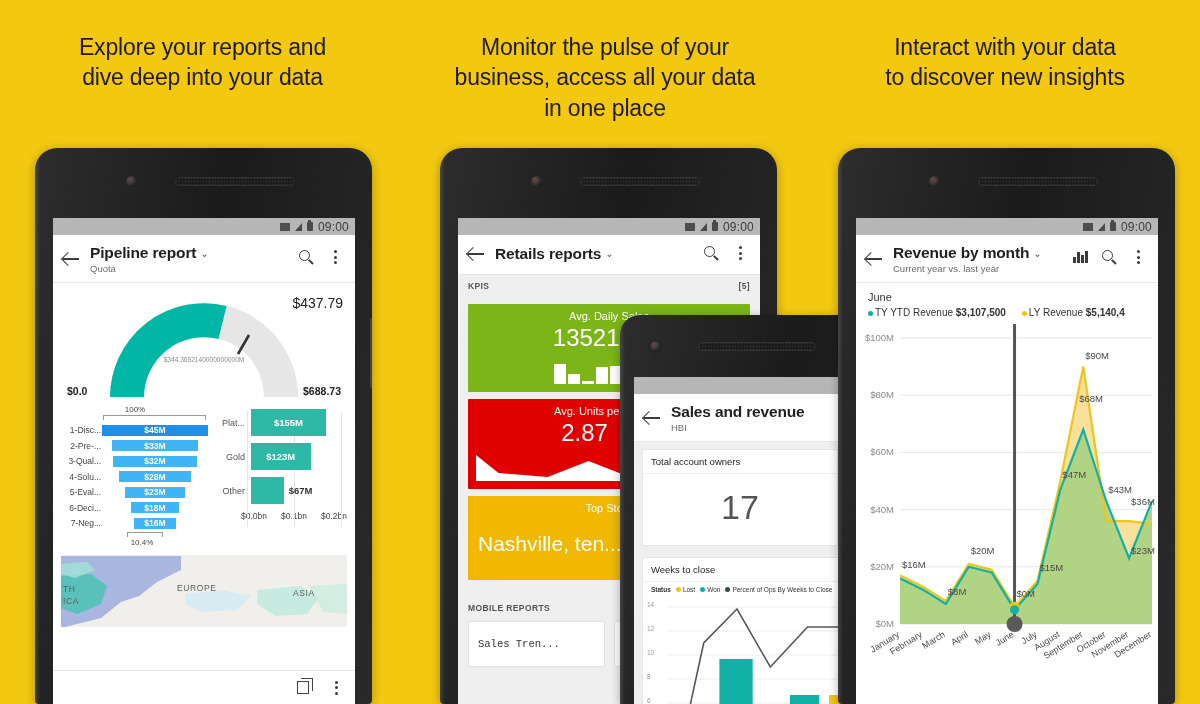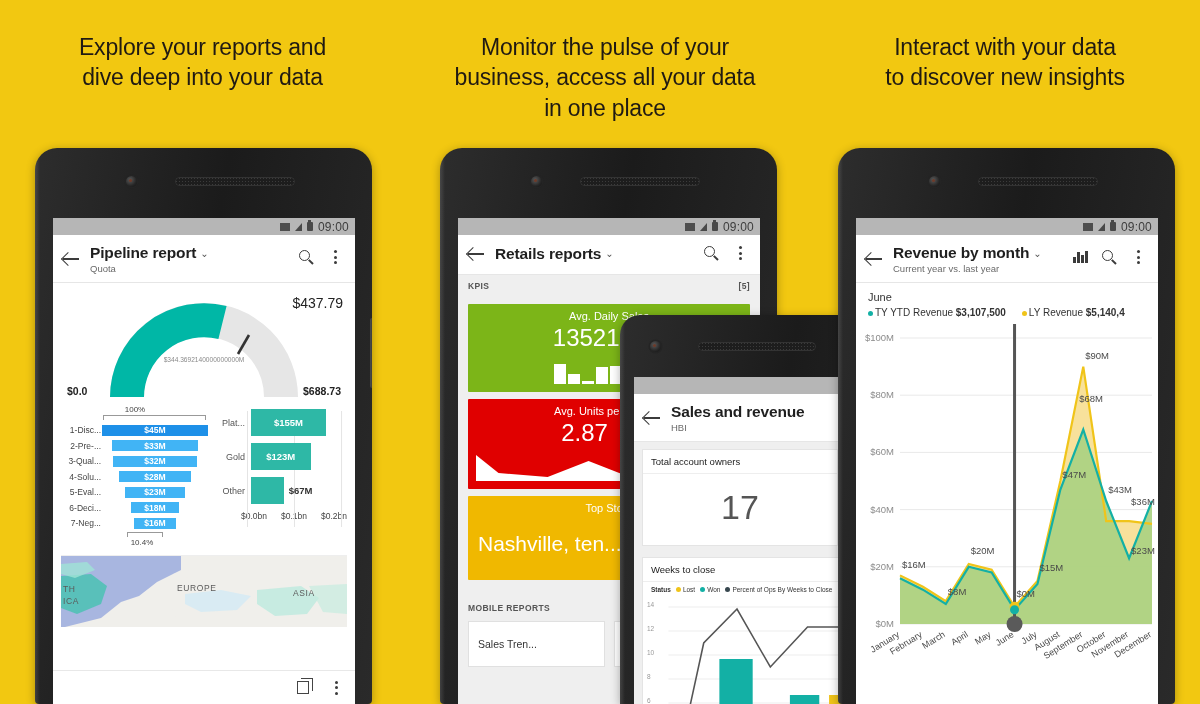"Sales Tren..." .tile { font-family: none -> Liberation Mono, monospace }
